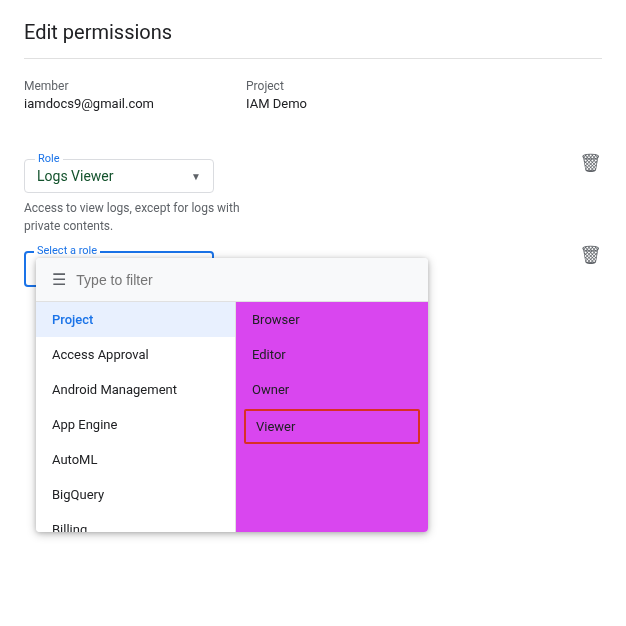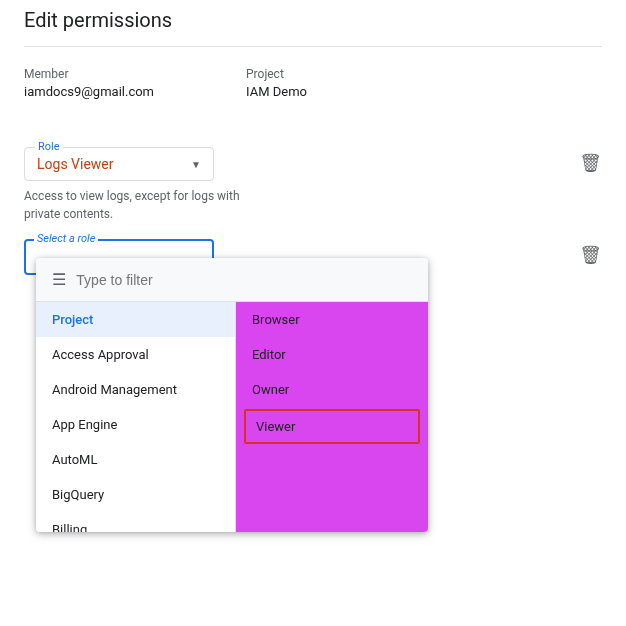"Edit permissions" .main-content { padding: 8px 24px -> 20px 24px }
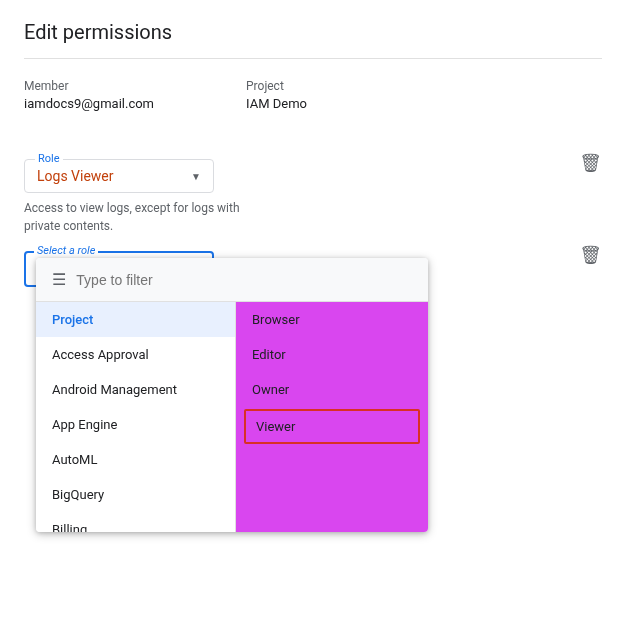"Logs Viewer" .role-dropdown-text { color: #c2410c -> #14532d }
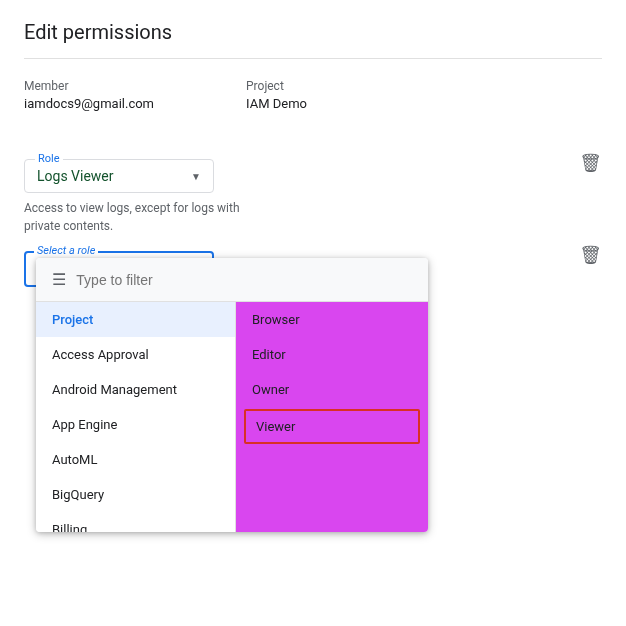"Select a role" .select-role-label { font-style: italic -> none }
